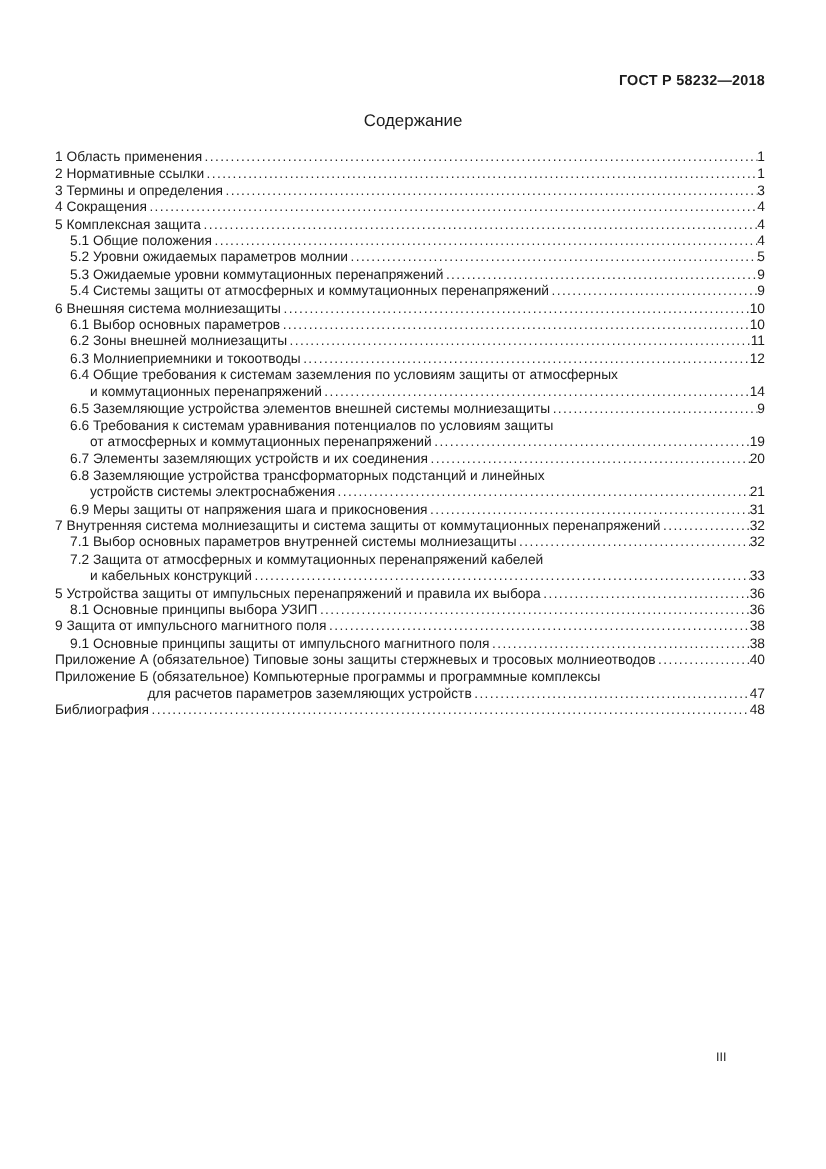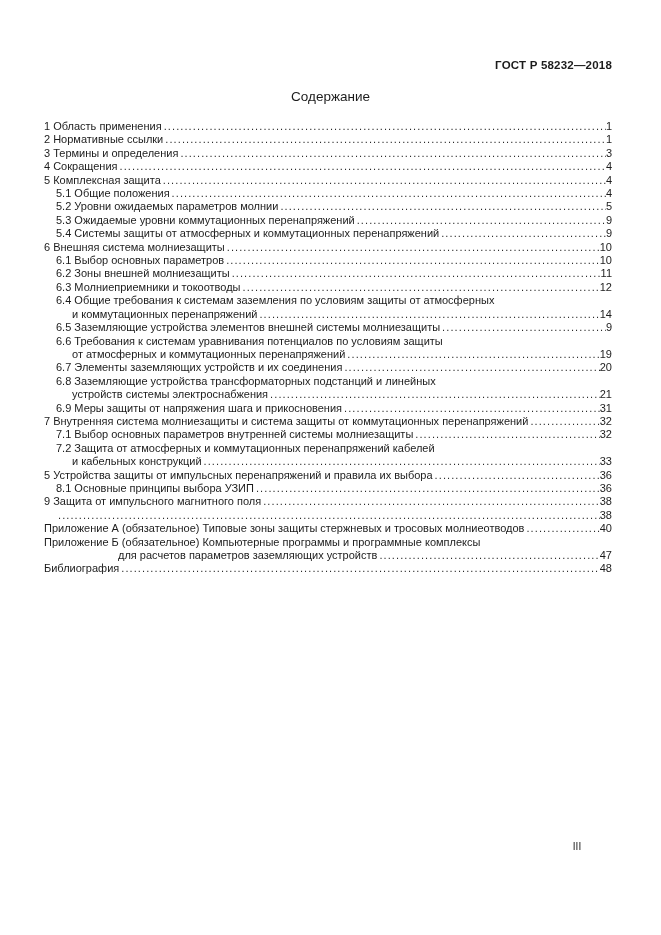"9.1 Основные принципы защиты от" span.toc-text { html: none -> <span>9.1 Основные принципы защиты от импульсного магнитного поля</span> }
